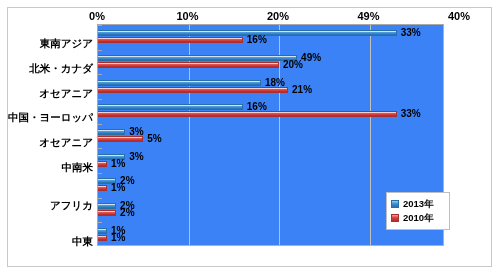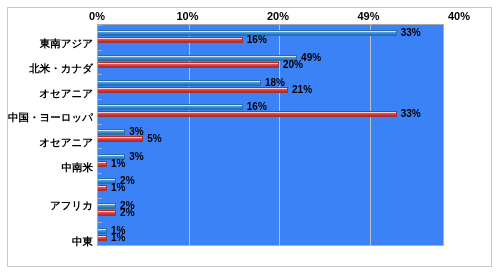"2013年" div { html: none -> <div> <div> <span></span> <span>2013年</span> </div> <div> <span></span> <span>2010年</span> </div> </div> }
